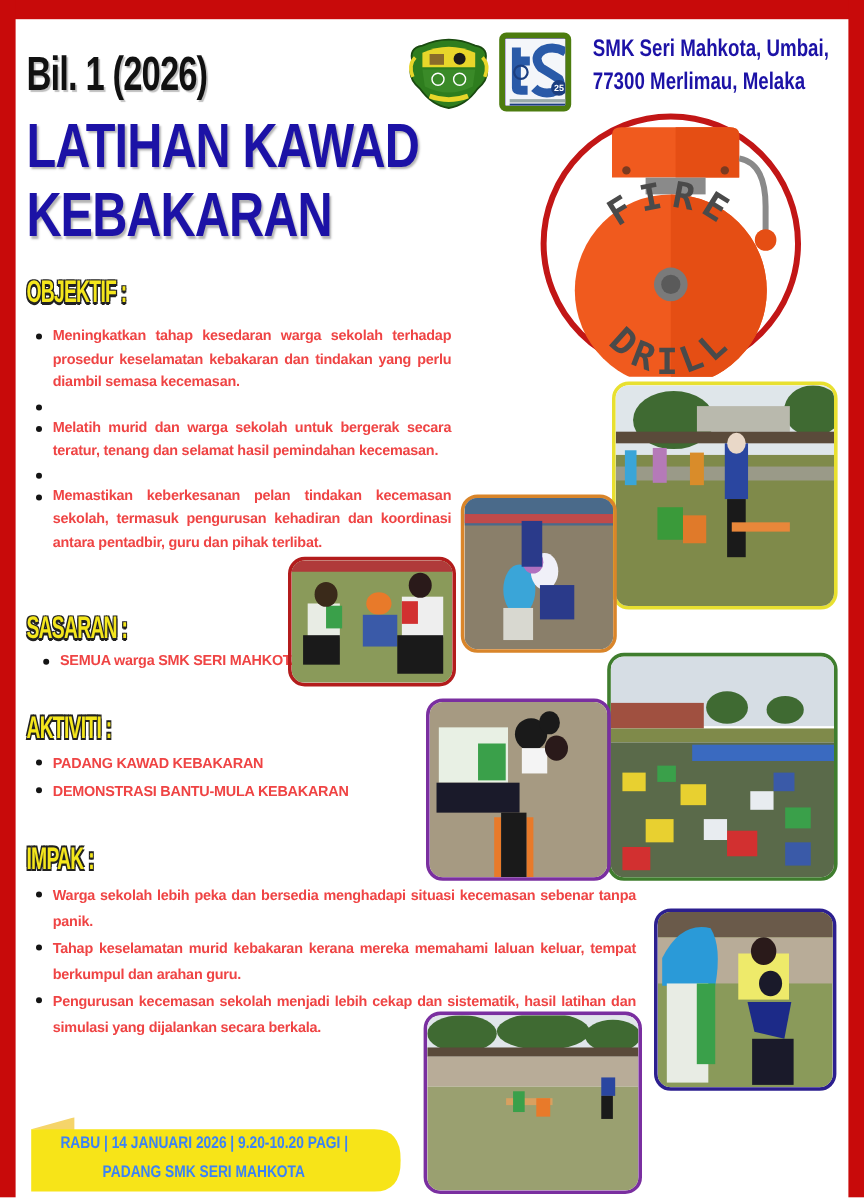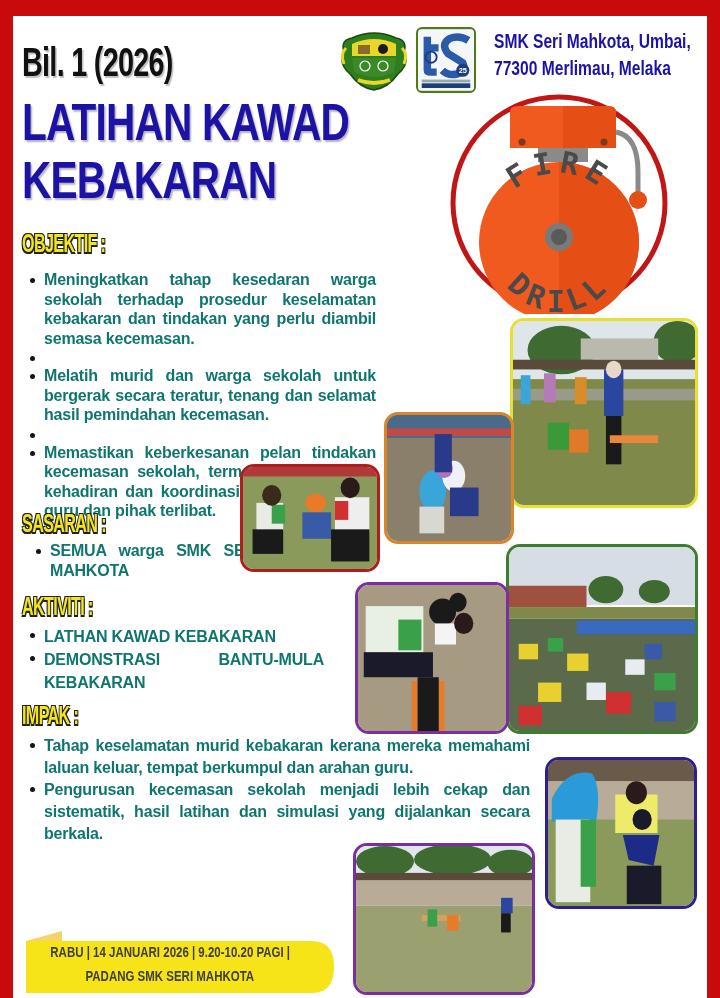"25" .logo-ts { border: 2px solid #4d7c0f -> 5px solid #4d7c0f }
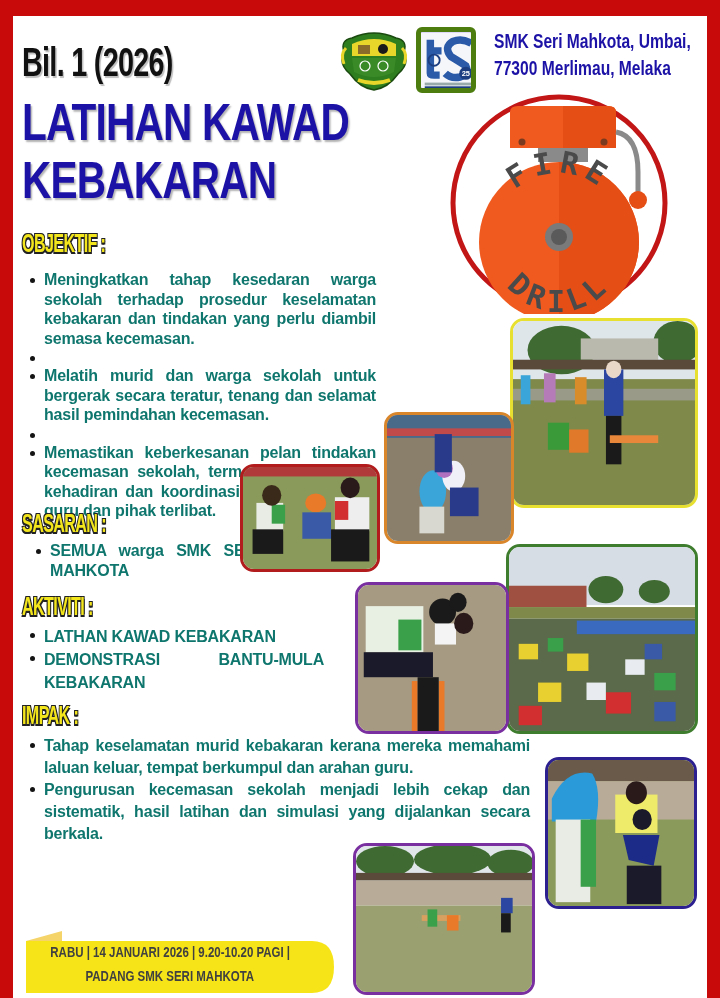"Meningkatkan tahap kesedaran warga" ul.bullets li { color: #0f766e -> #ef4444; font-size: 16px -> 12px }
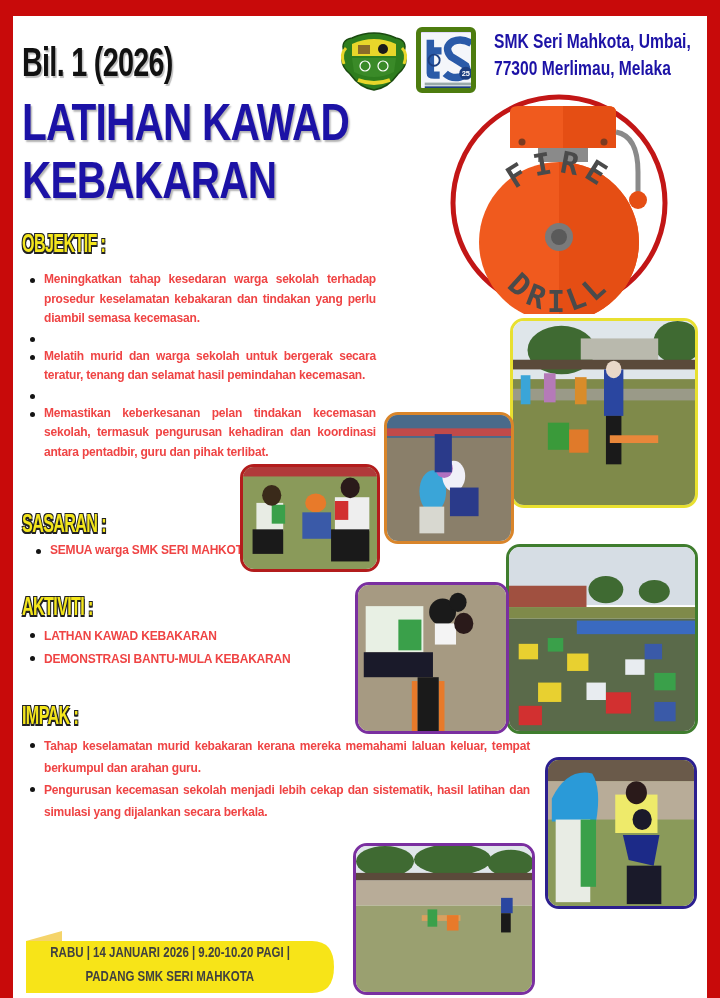"LATHAN KAWAD KEBAKARAN" li { text: LATHAN -> PADANG }
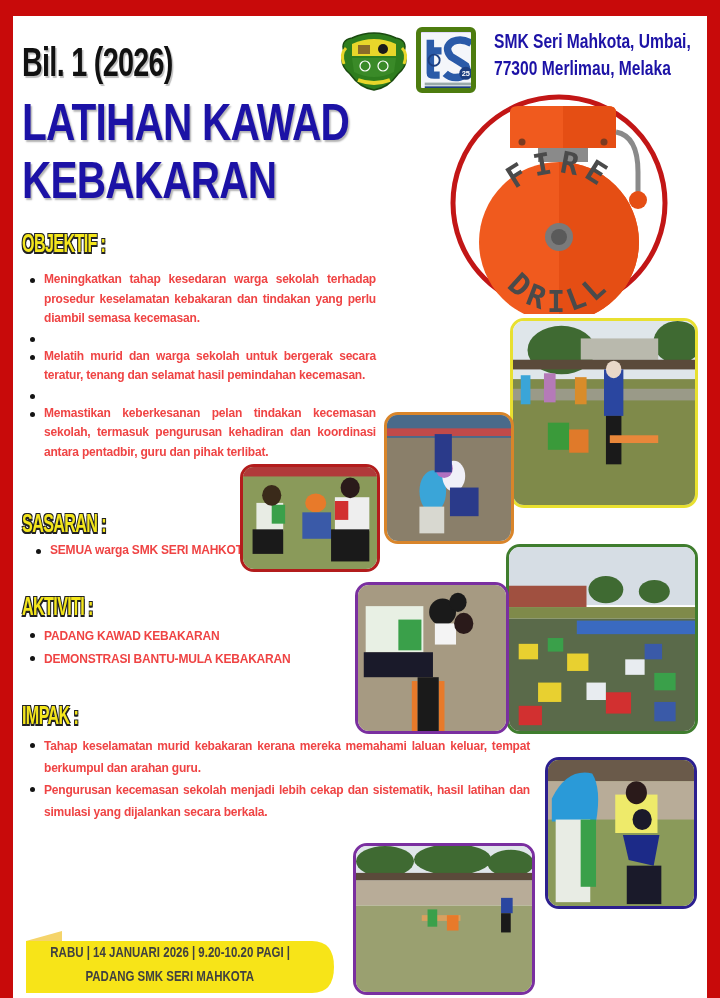"Warga sekolah lebih peka dan" li { html: none -> <li>Warga sekolah lebih peka dan bersedia menghadapi situasi kecemasan sebenar tanpa panik.</li> }
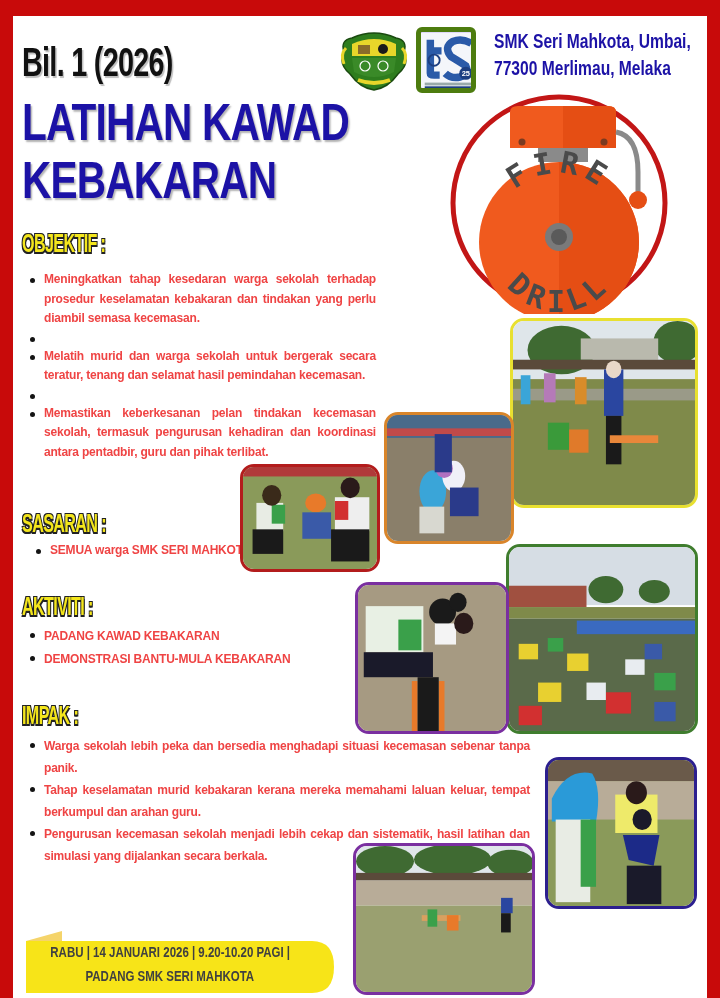"RABU | 14 JANUARI 2026" .banner-text { color: #404040 -> #3b82f6 }
